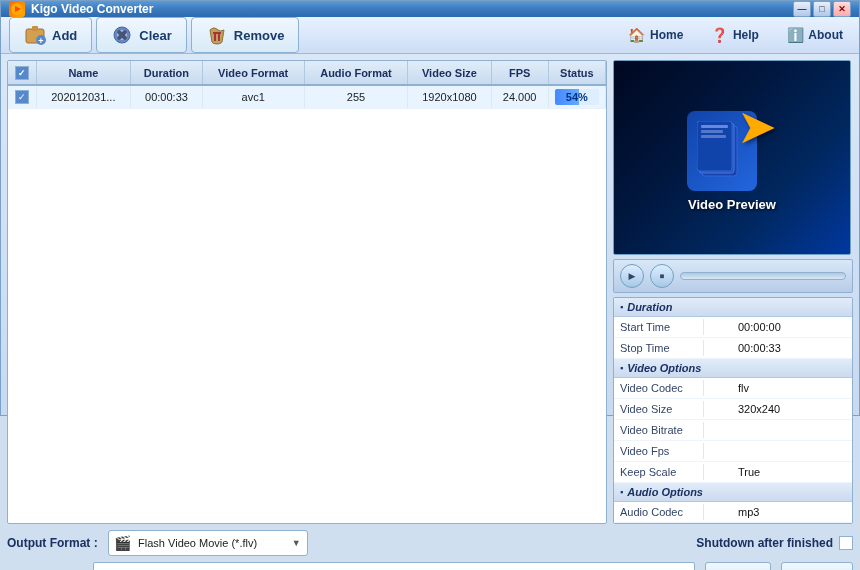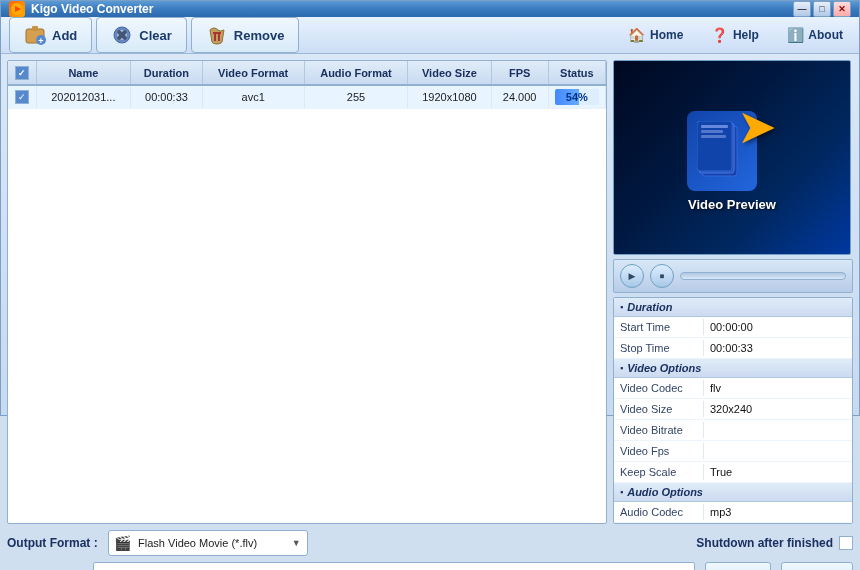"Start Time" .prop-row { gap: none -> 28px }
